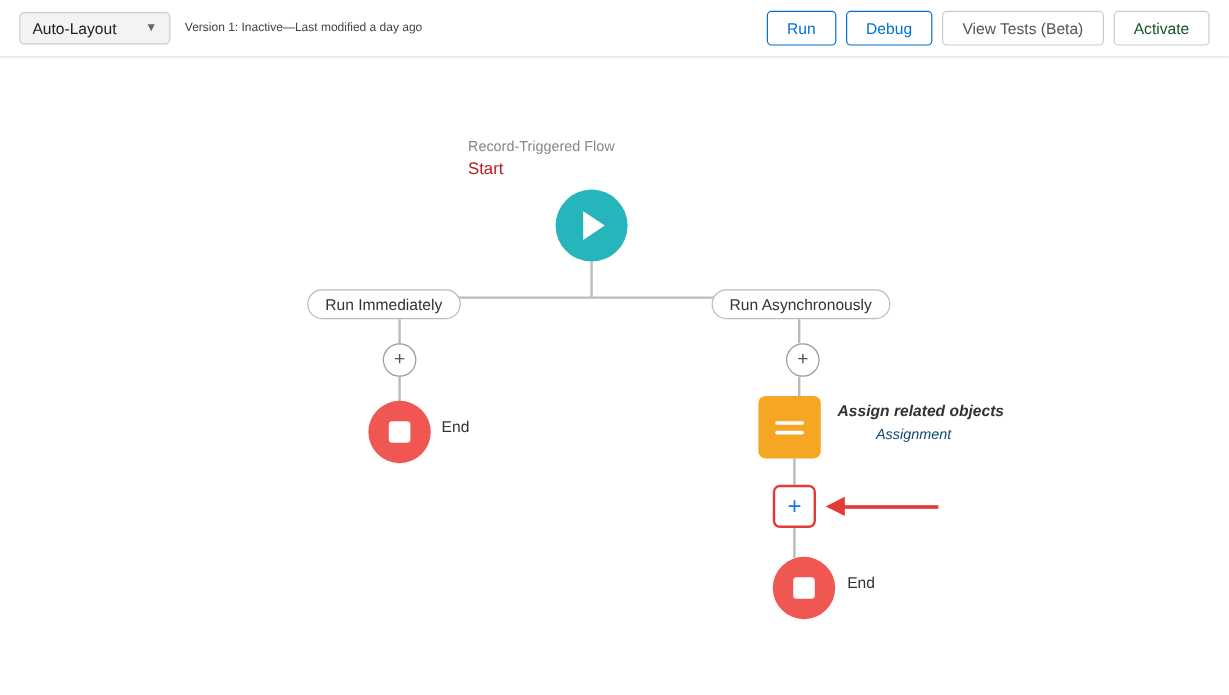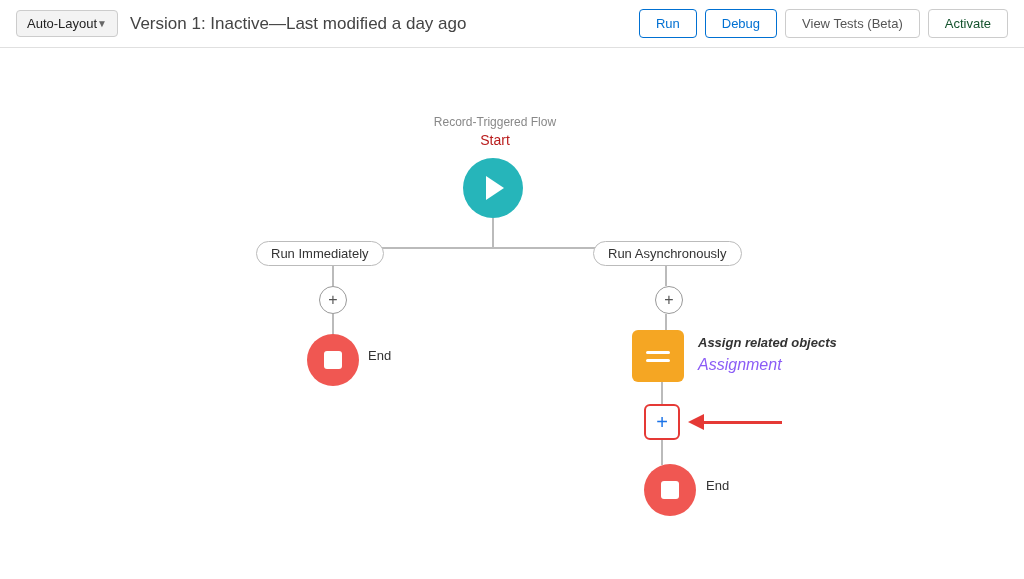"Auto-Layout" .auto-layout-btn { gap: 0 -> 24px }
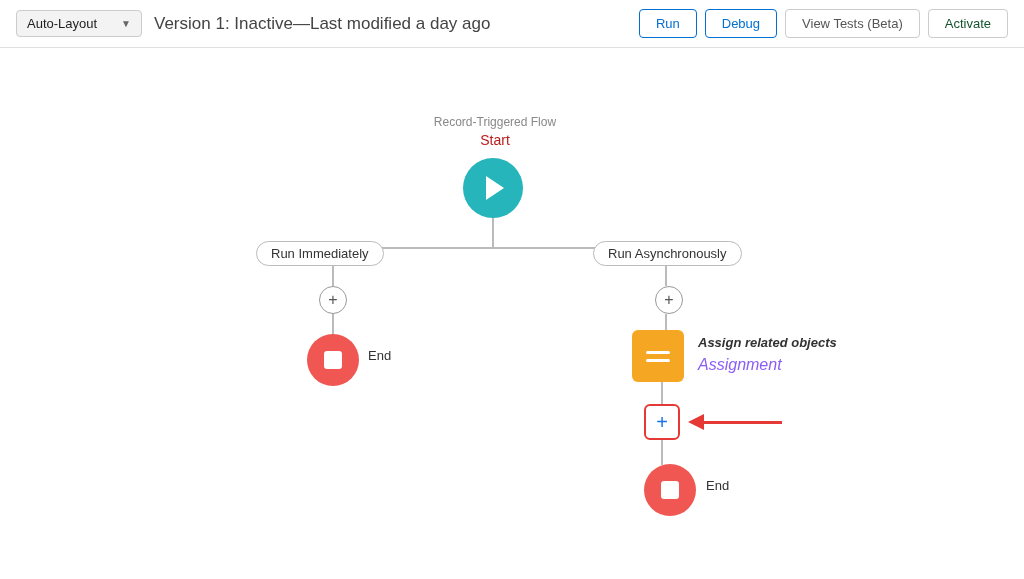"Version 1: Inactive—Last modified a" .version-text { font-size: 17px -> 10px }
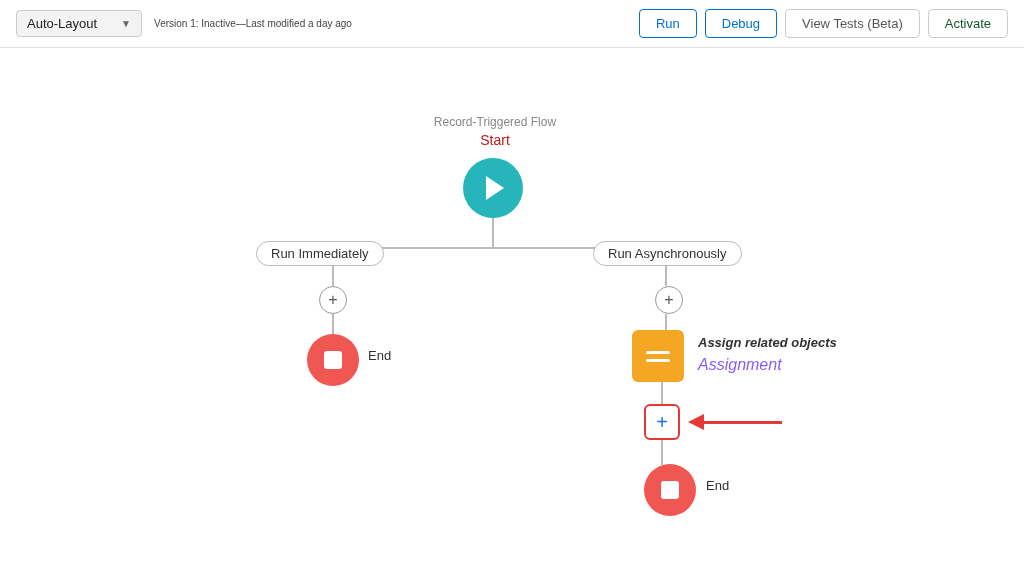"Record-Triggered Flow" .flow-title { text-align: center -> left }
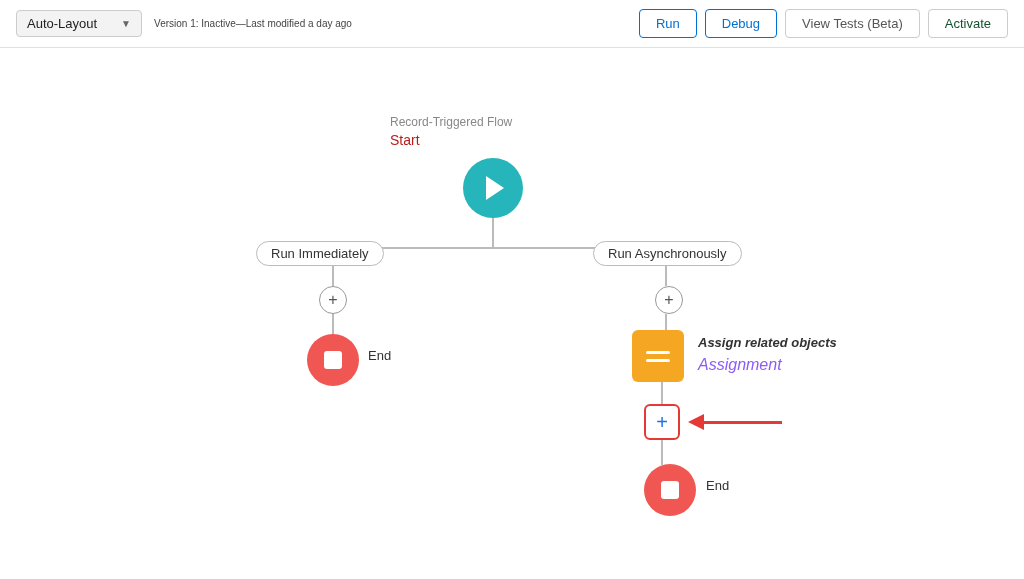"Assignment" .assign-label .assign-type { color: #8b5cf6 -> #0c4a6e; font-size: 16px -> 12px; margin-left: none -> 32px }
